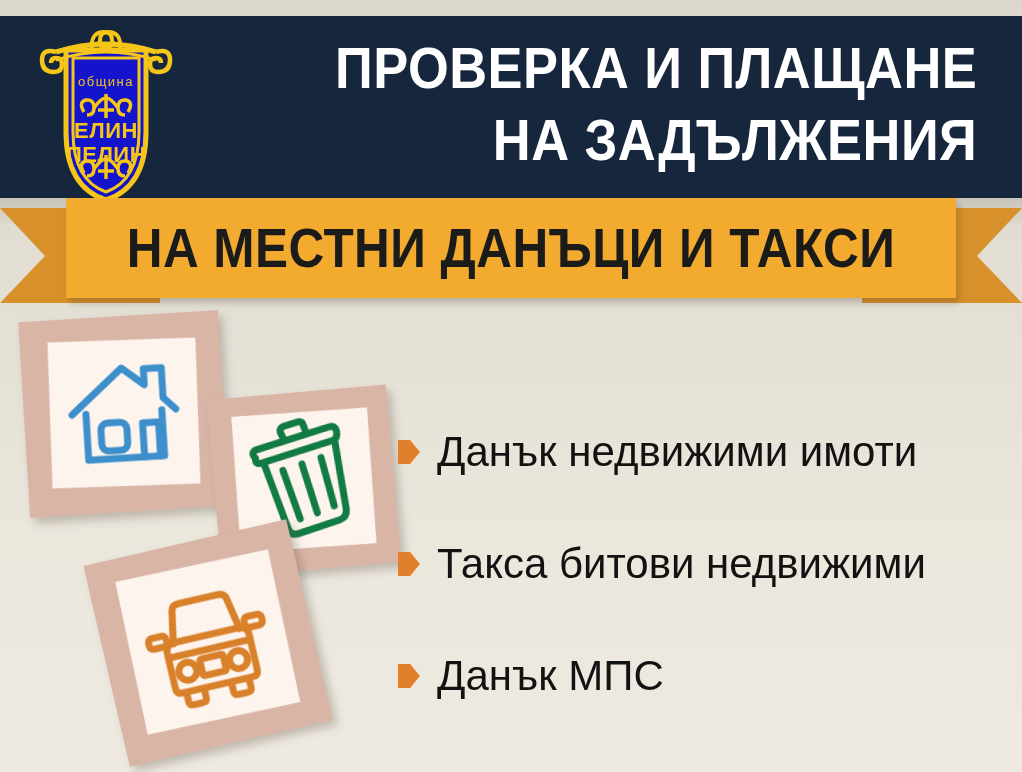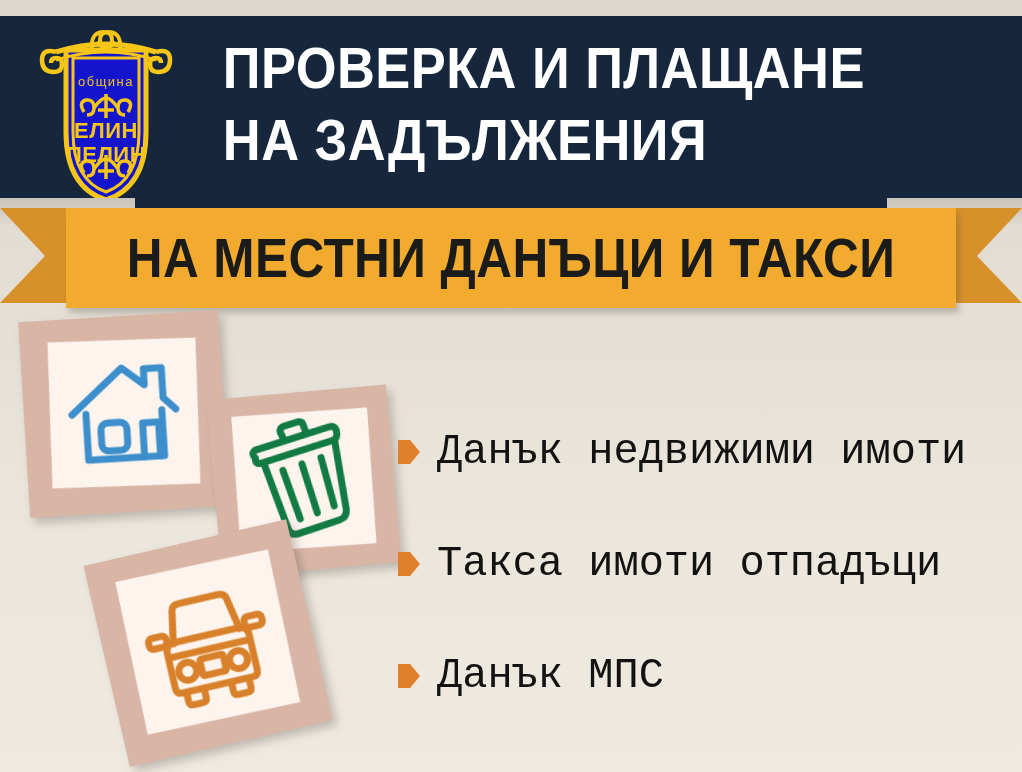"ПРОВЕРКА И ПЛАЩАНЕ" .header-titles { text-align: left -> right }
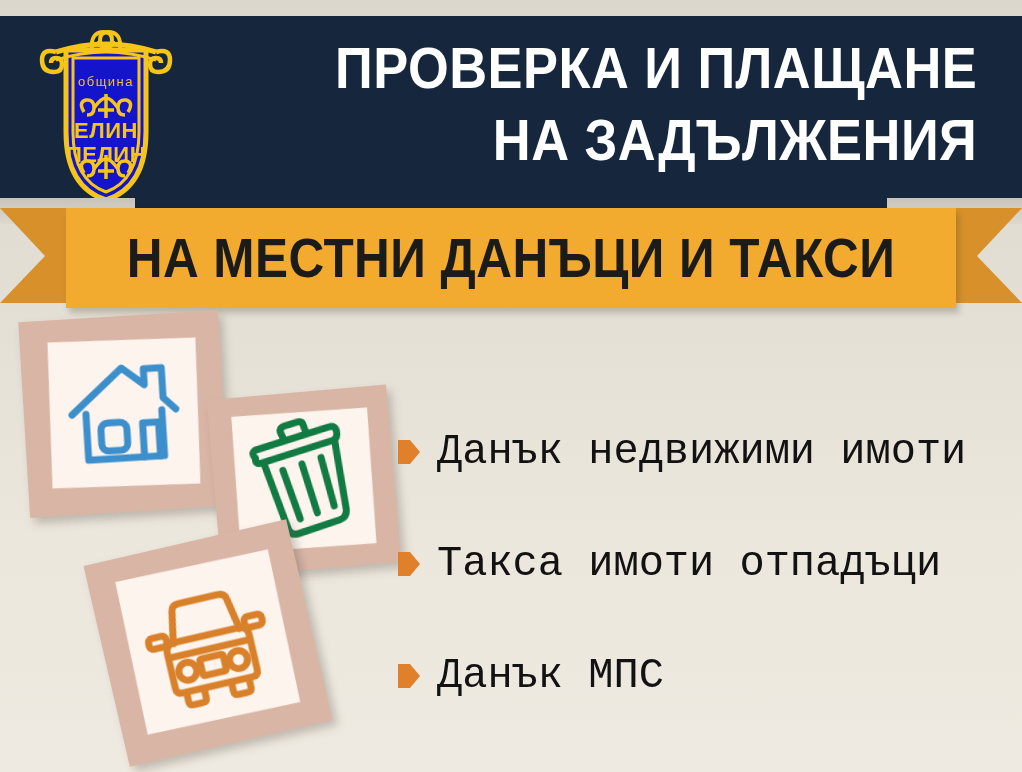"НА МЕСТНИ ДАНЪЦИ И ТАКСИ" .ribbon-main { top: 10px -> 0 }
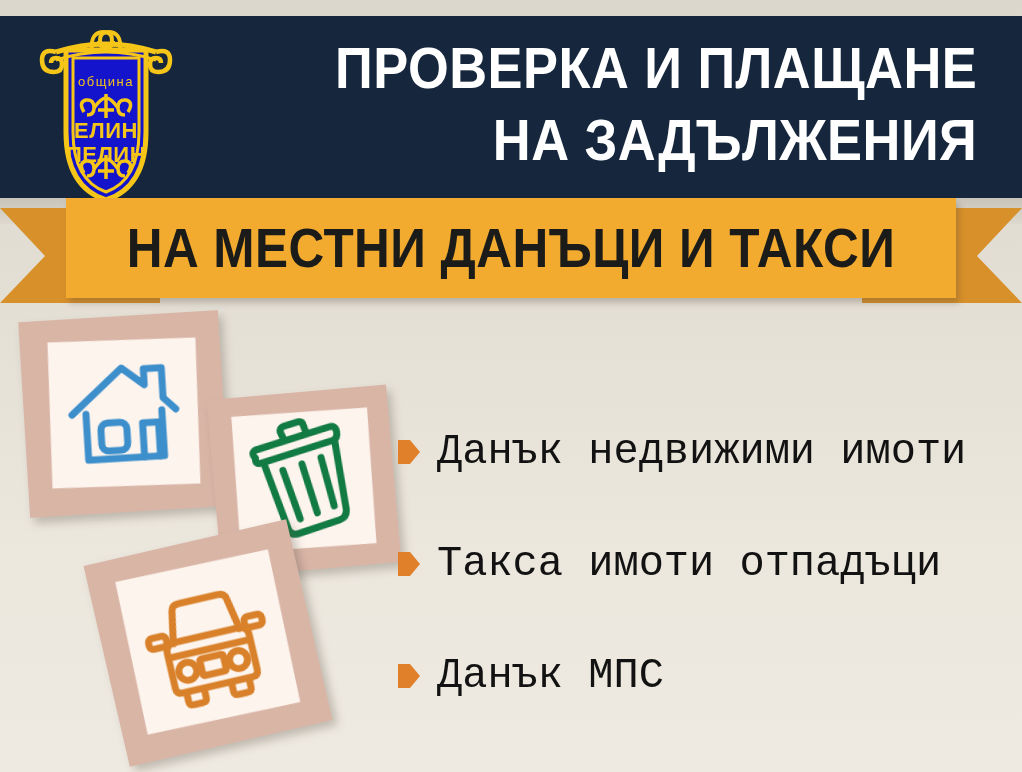"Данък недвижими имоти" .bullet-label { font-family: Liberation Mono, monospace -> Liberation Sans, sans-serif }
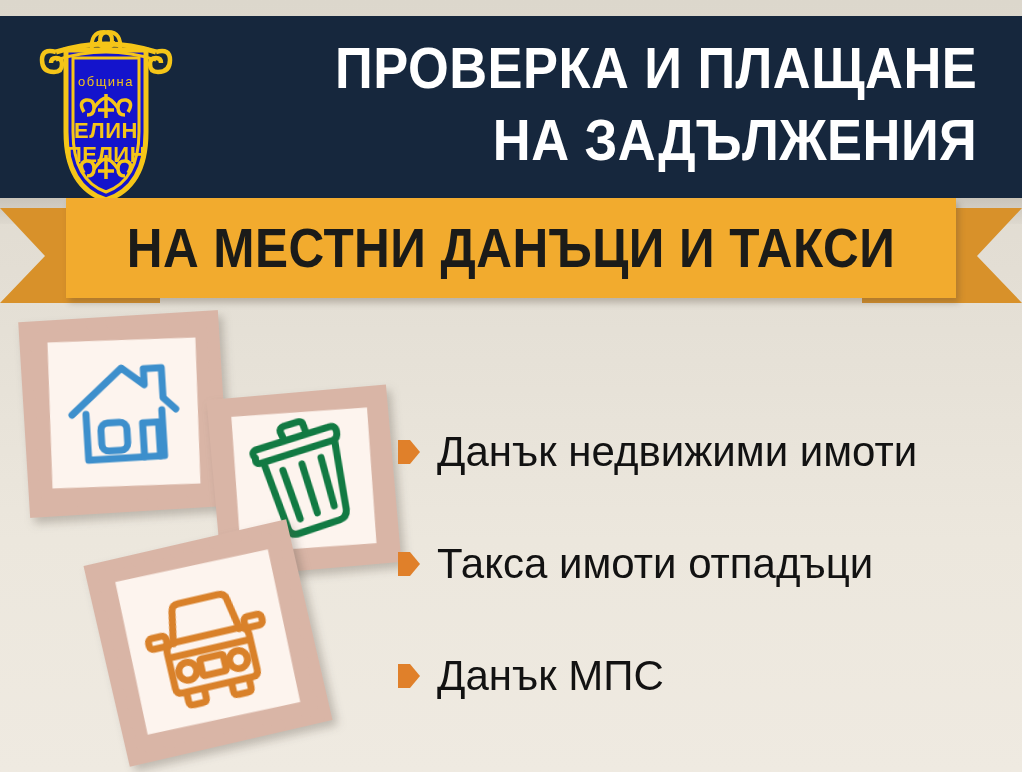"Такса имоти отпадъци" span.bullet-label { text: имоти отпадъци -> битови недвижими }
